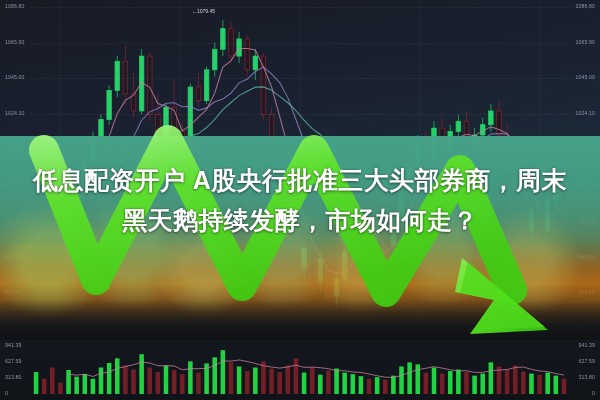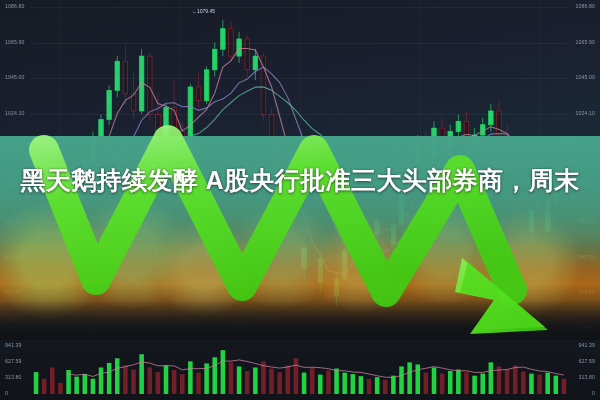"黑天鹅持续发酵 A股央行批准三大头部券商，周末" span.l1 { text: 黑天鹅持续发酵 -> 低息配资开户 }
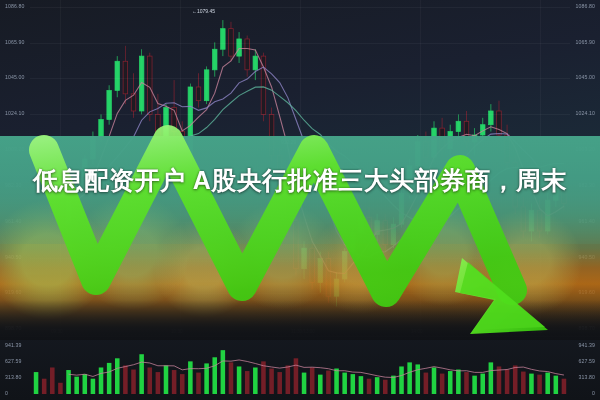"黑天鹅持续发酵，市场如何走？" span.l2 { html: none -> <span>黑天鹅持续发酵，市场如何走？</span> }
